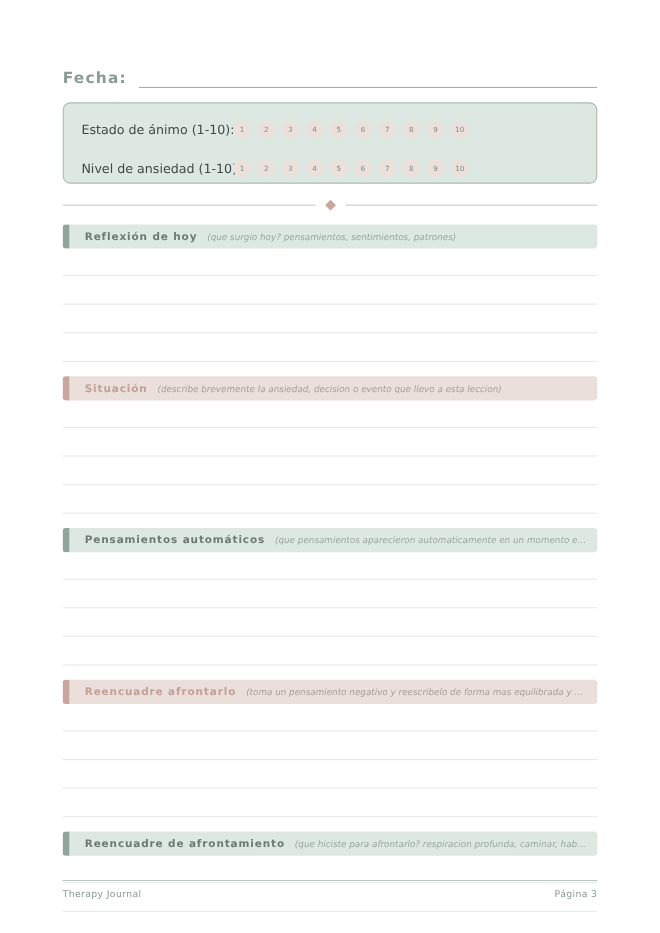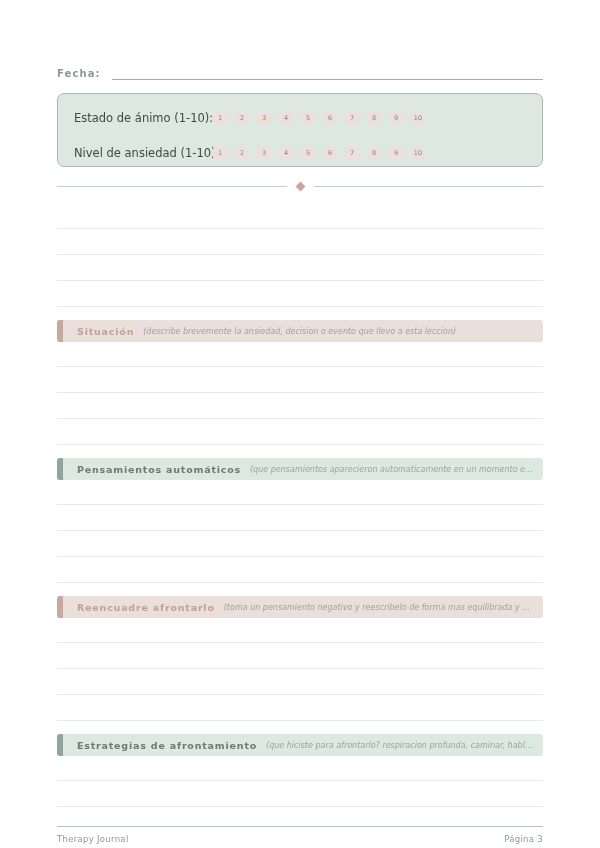"Fecha:" .date-label { font-size: 10px -> 14px }
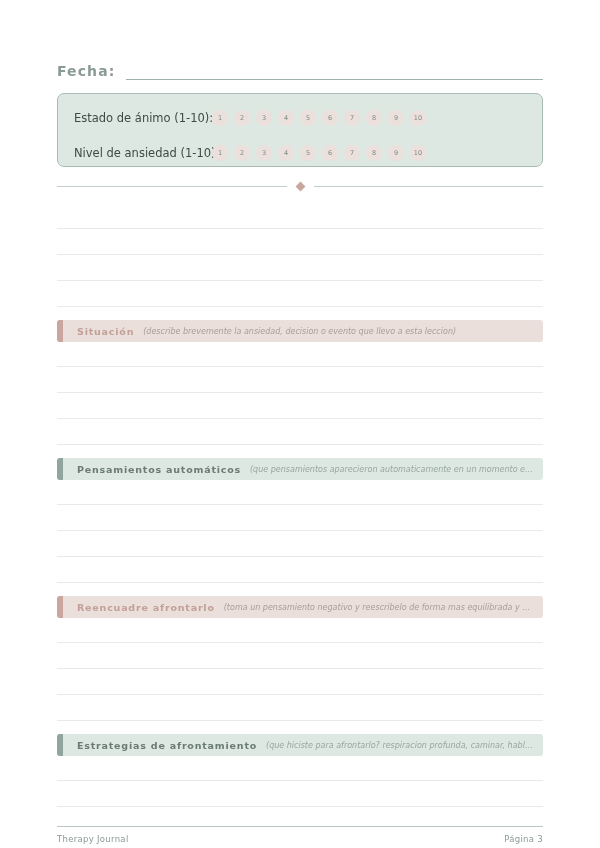"Reflexión de hoy" div.sec-head { html: none -> <div> <span></span> <span>Reflexión de hoy</span> <span>(que surgio hoy? pensamientos, sentimientos, patrones)</span> </div> }
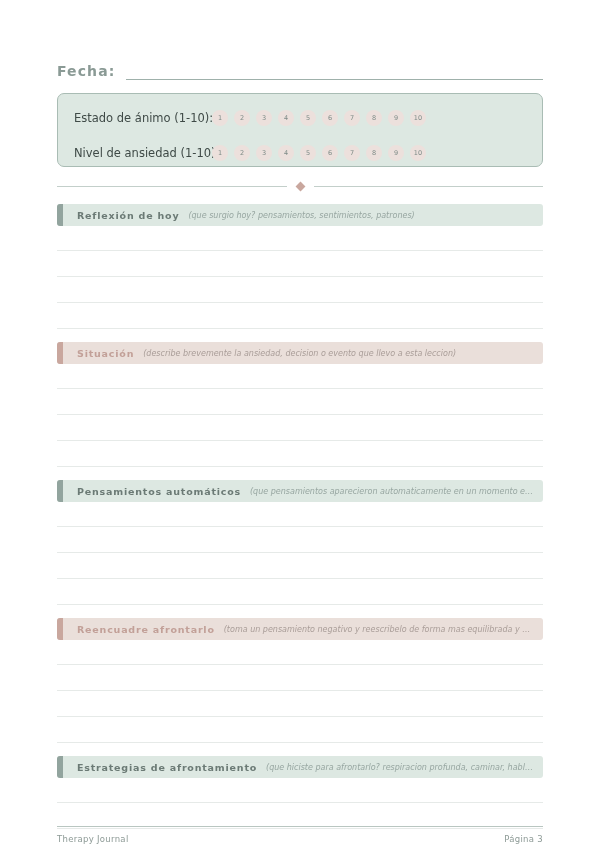"Estrategias de afrontamiento" span.sec-title { text: Estrategias -> Reencuadre }
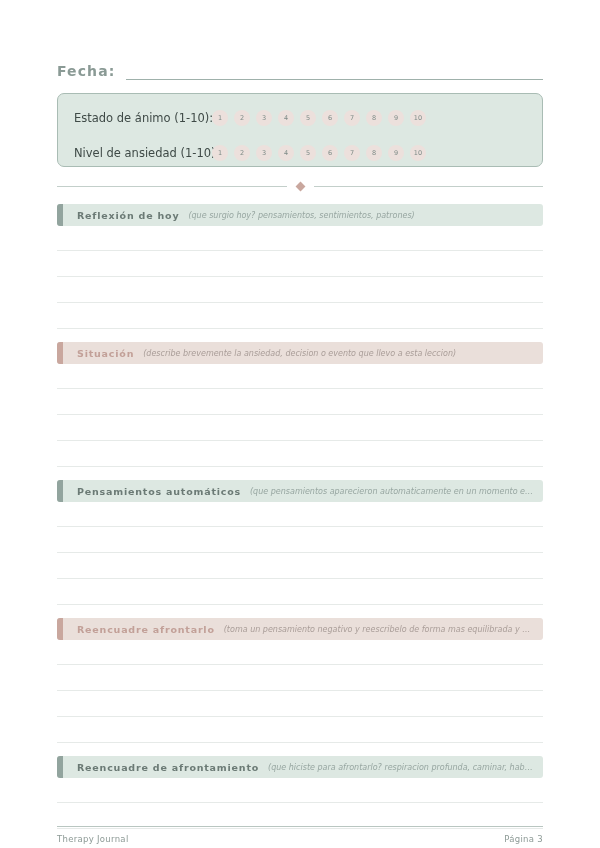"Therapy Journal" .footer { bottom: 4px -> 30px }
